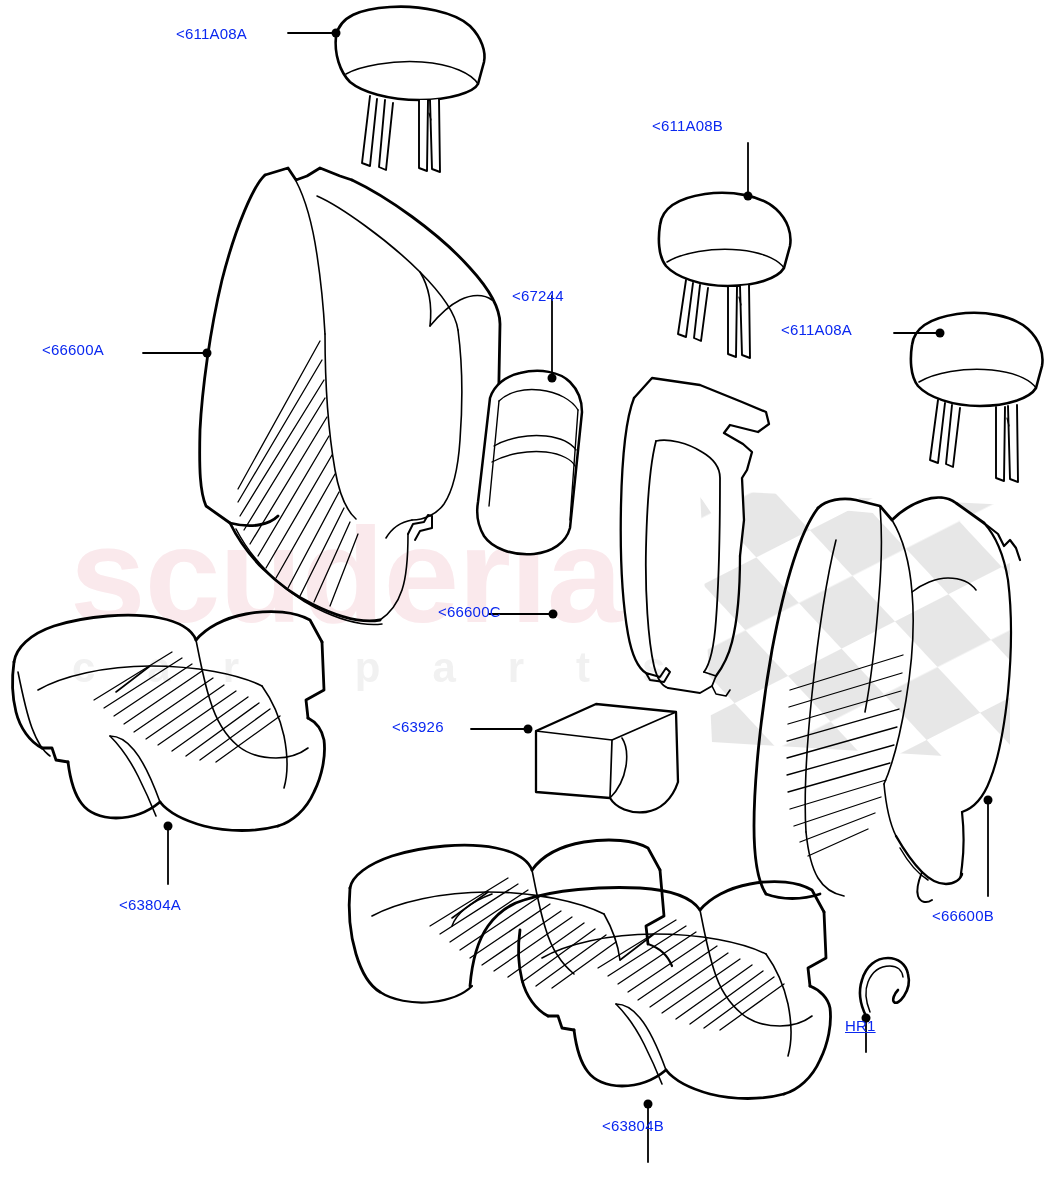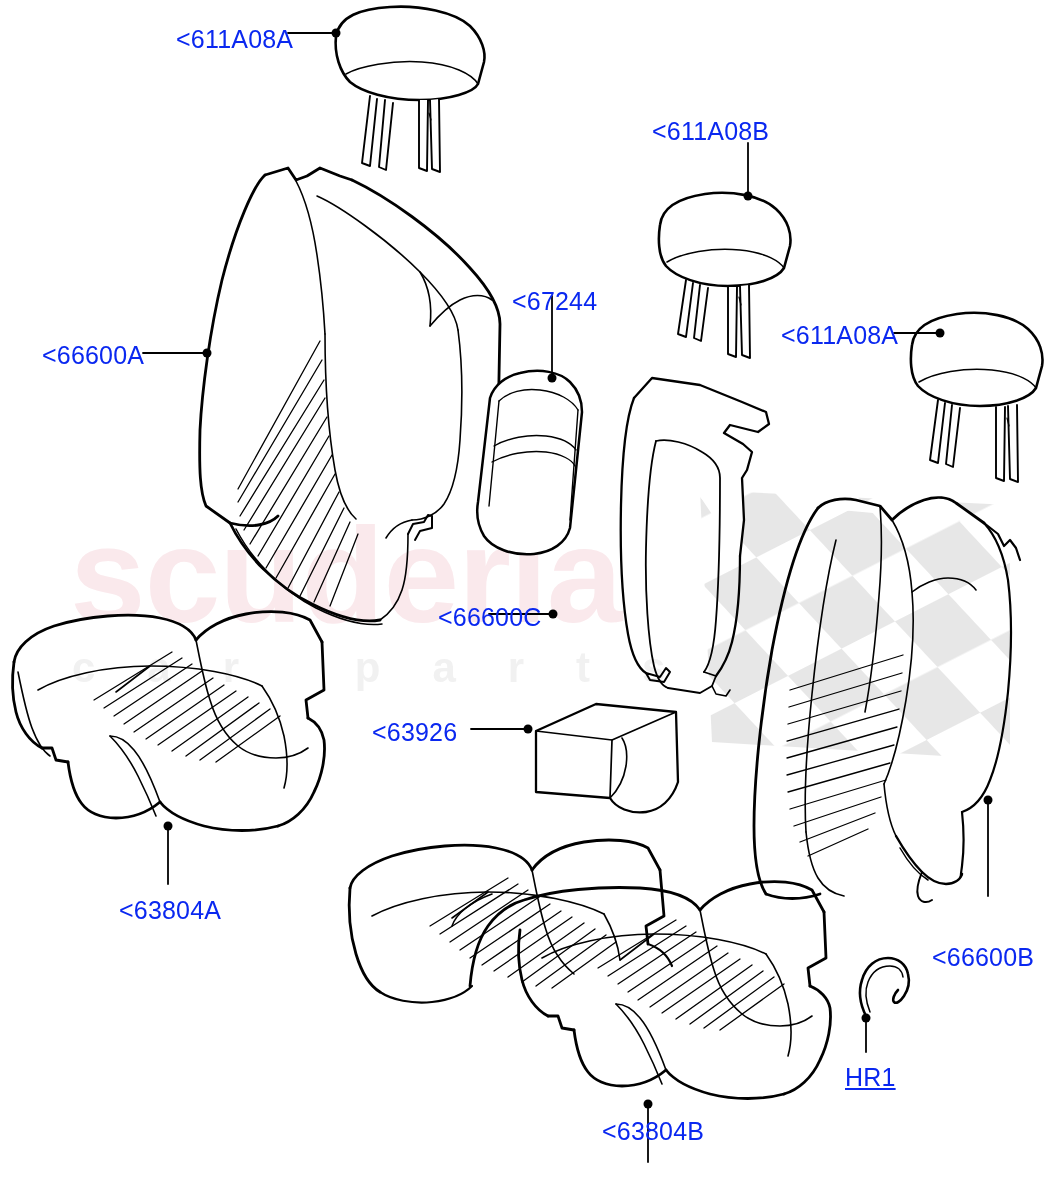"<611A08A" .callout { font-size: 25px -> 15px }
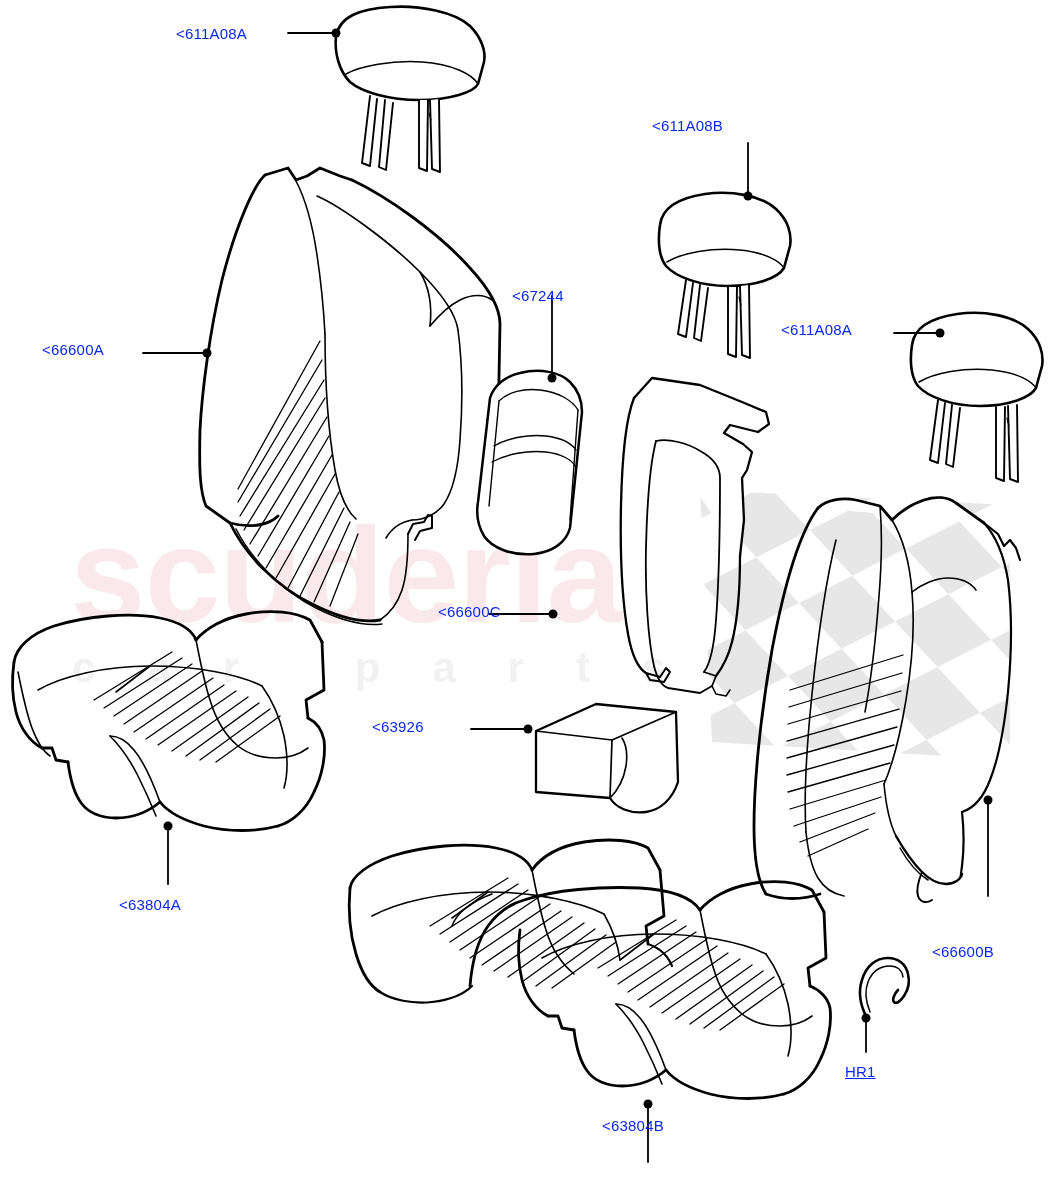"<63926" div.callout { left: 372px -> 392px }
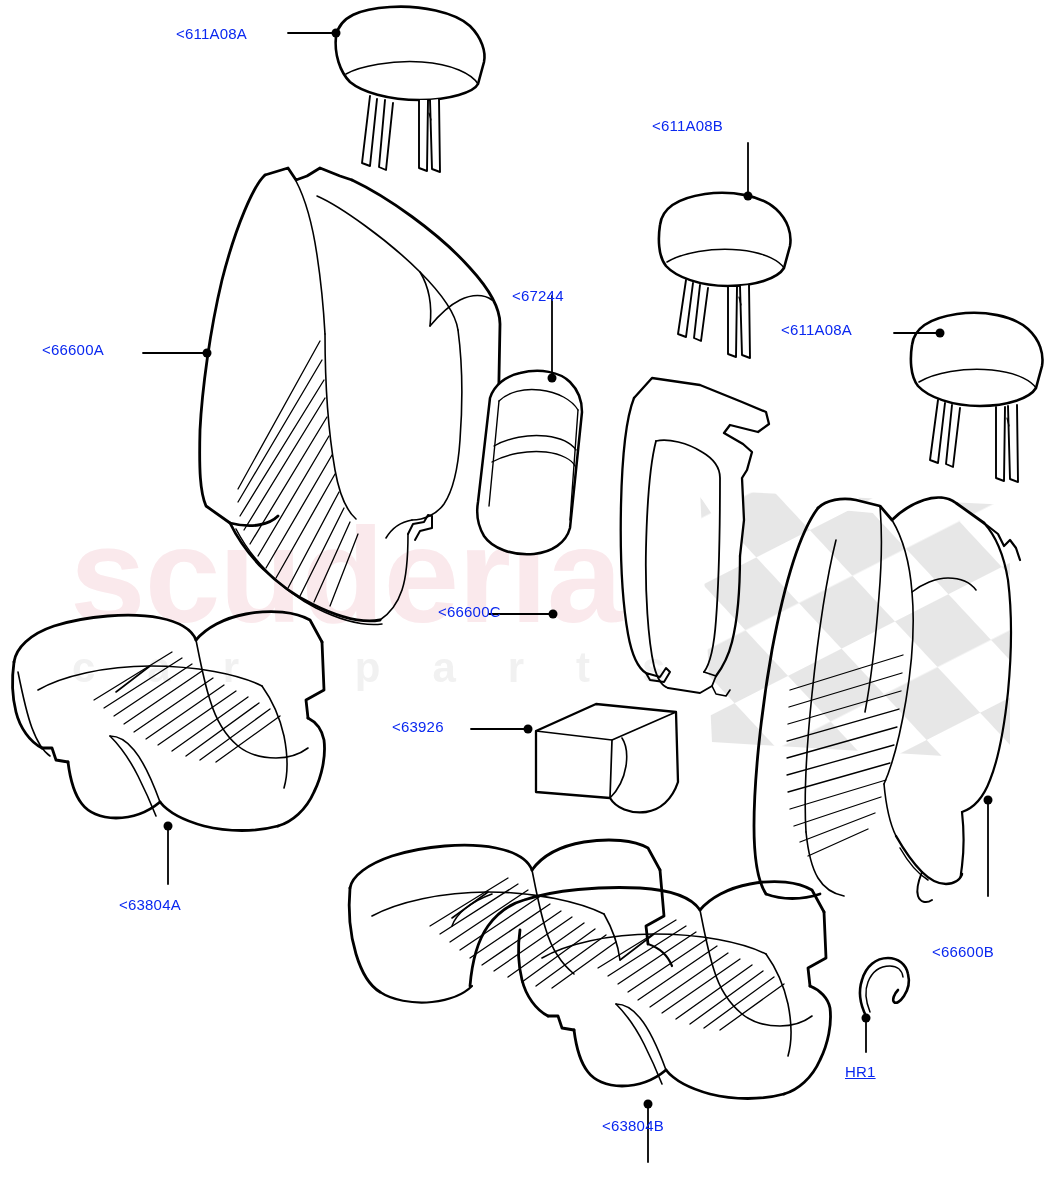"<66600B" div.callout { margin-top: 36px -> none }
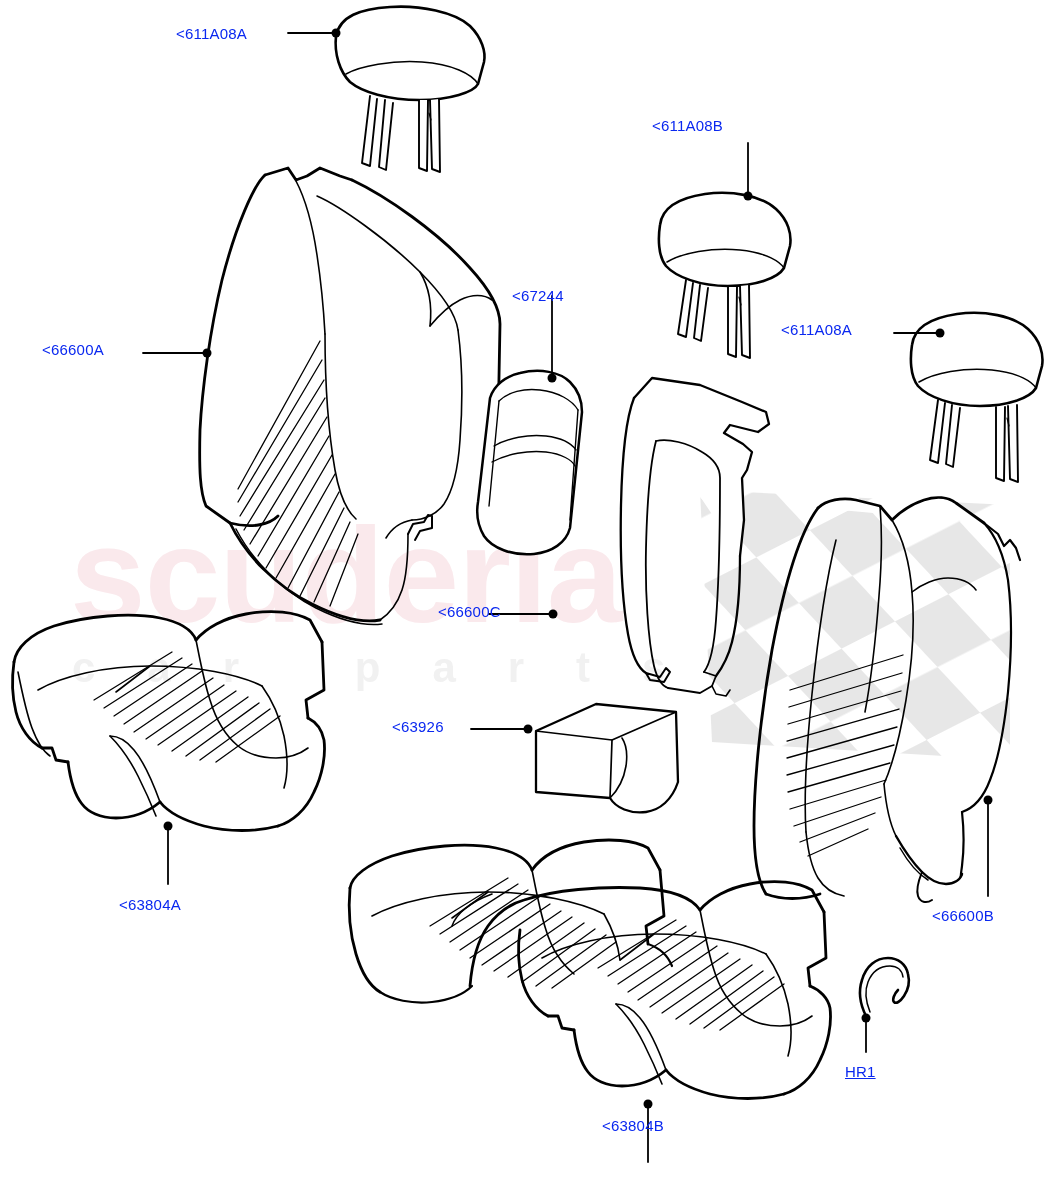"HR1" div.callout { top: 1063px -> 1017px }
